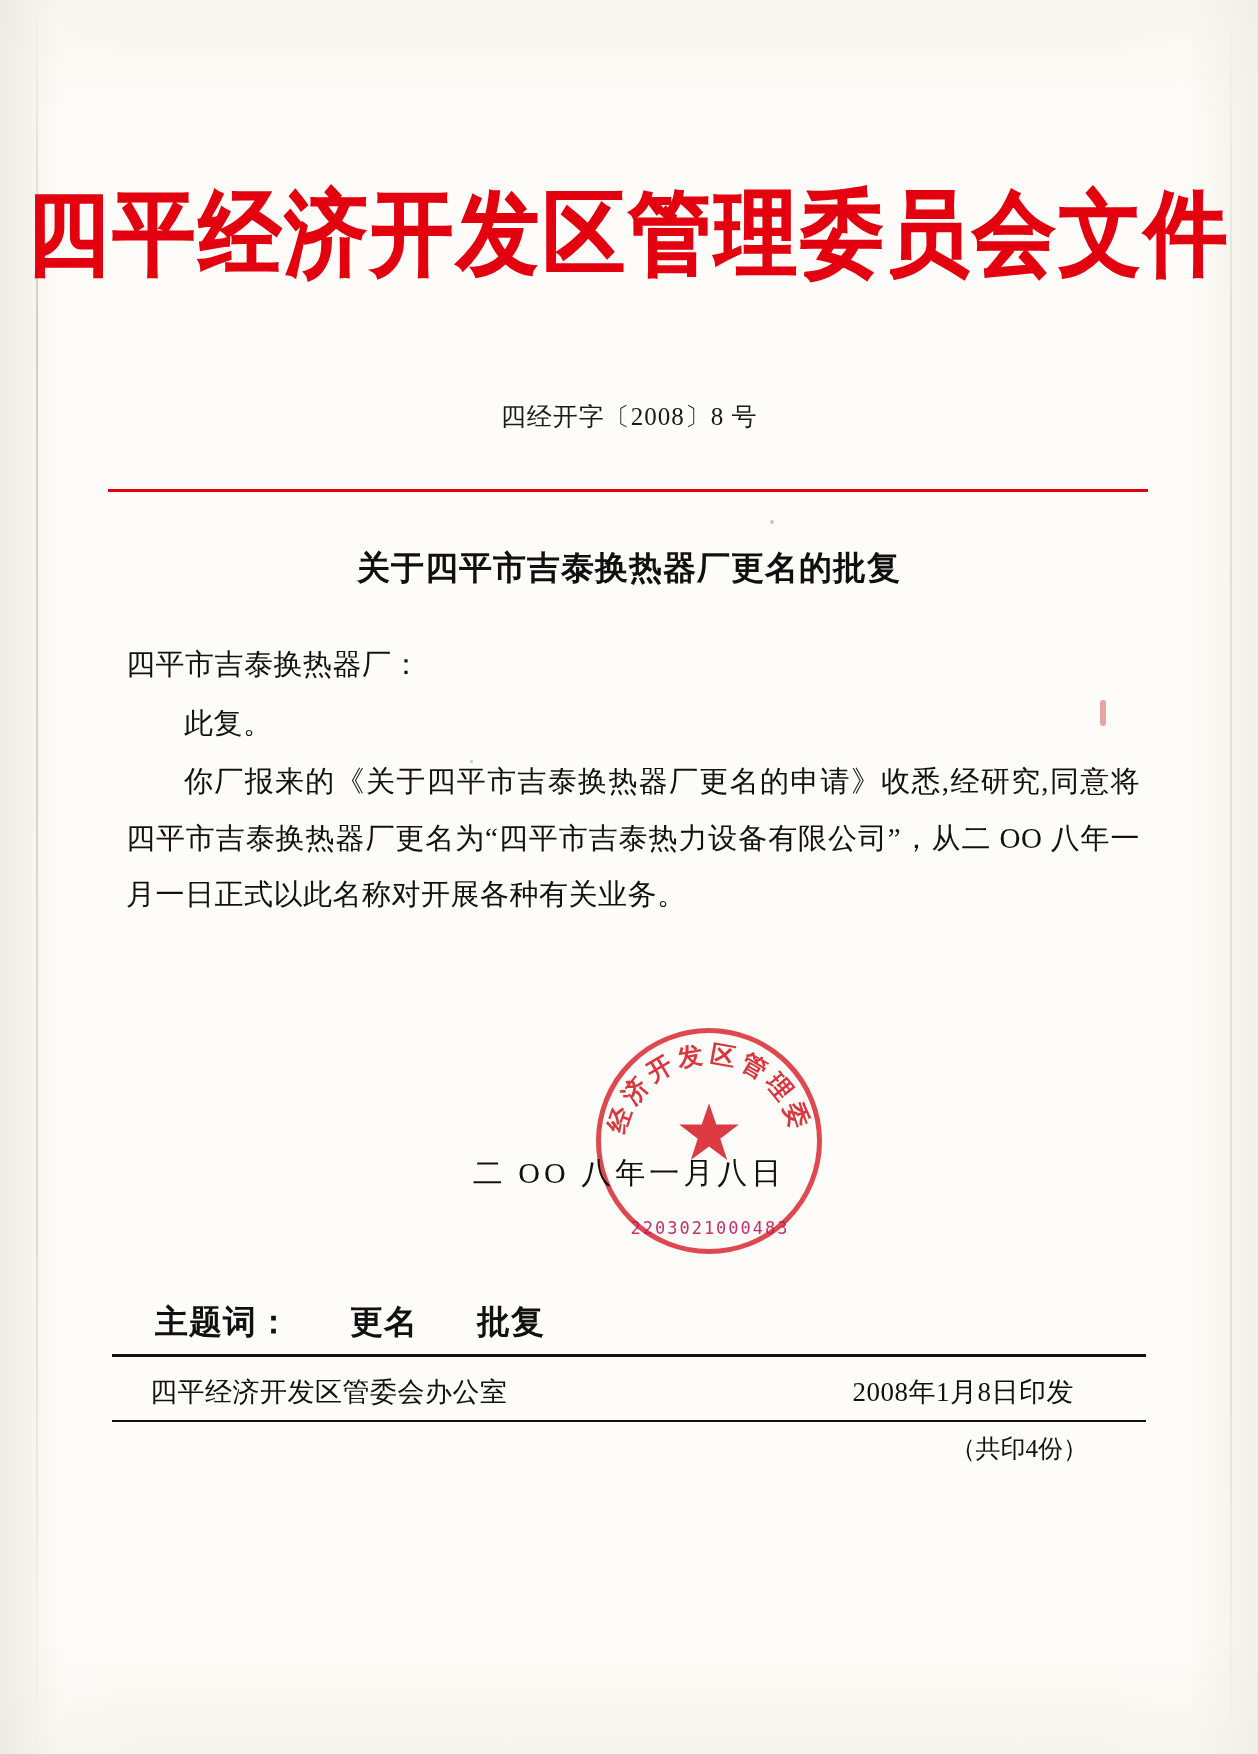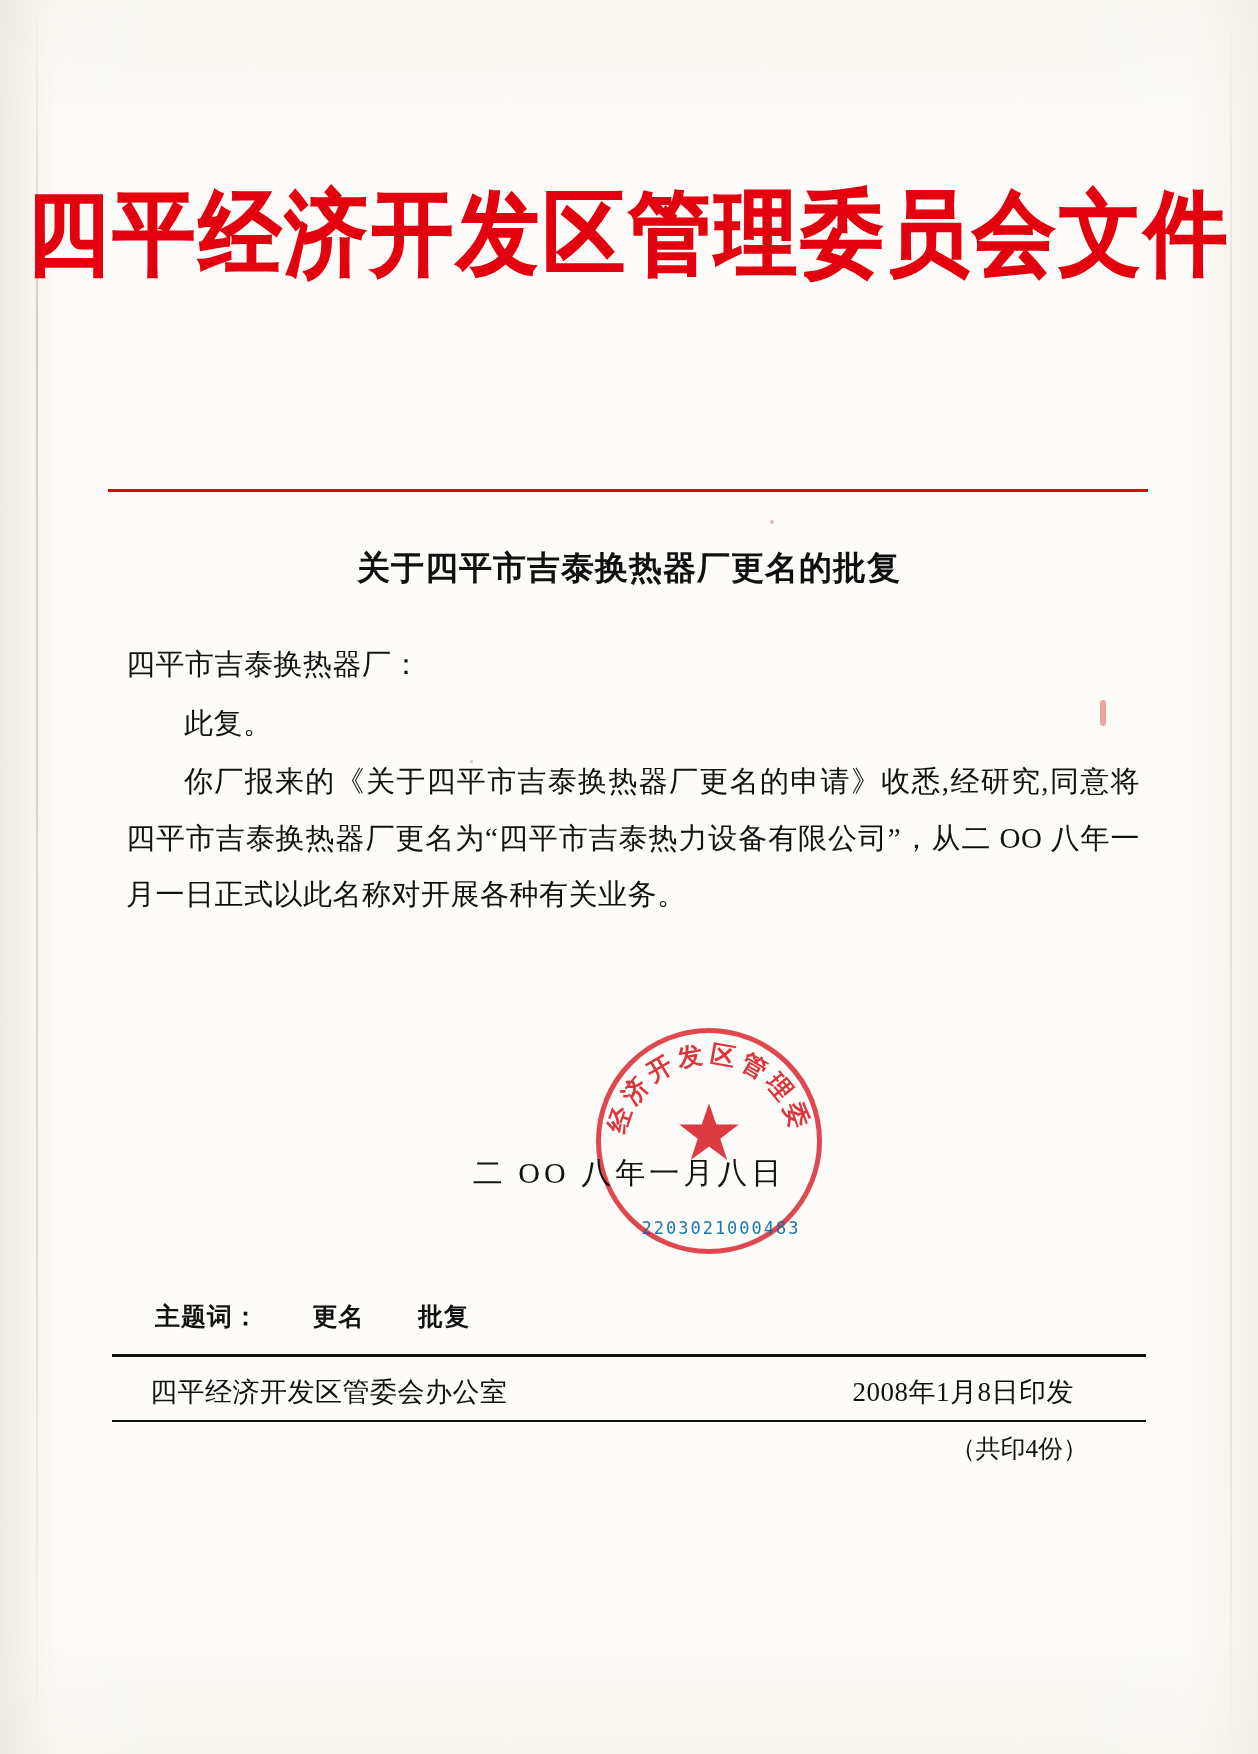"四经开字〔2008〕8 号" div.doc-number { html: none -> <div>四经开字〔2008〕8 号</div> }
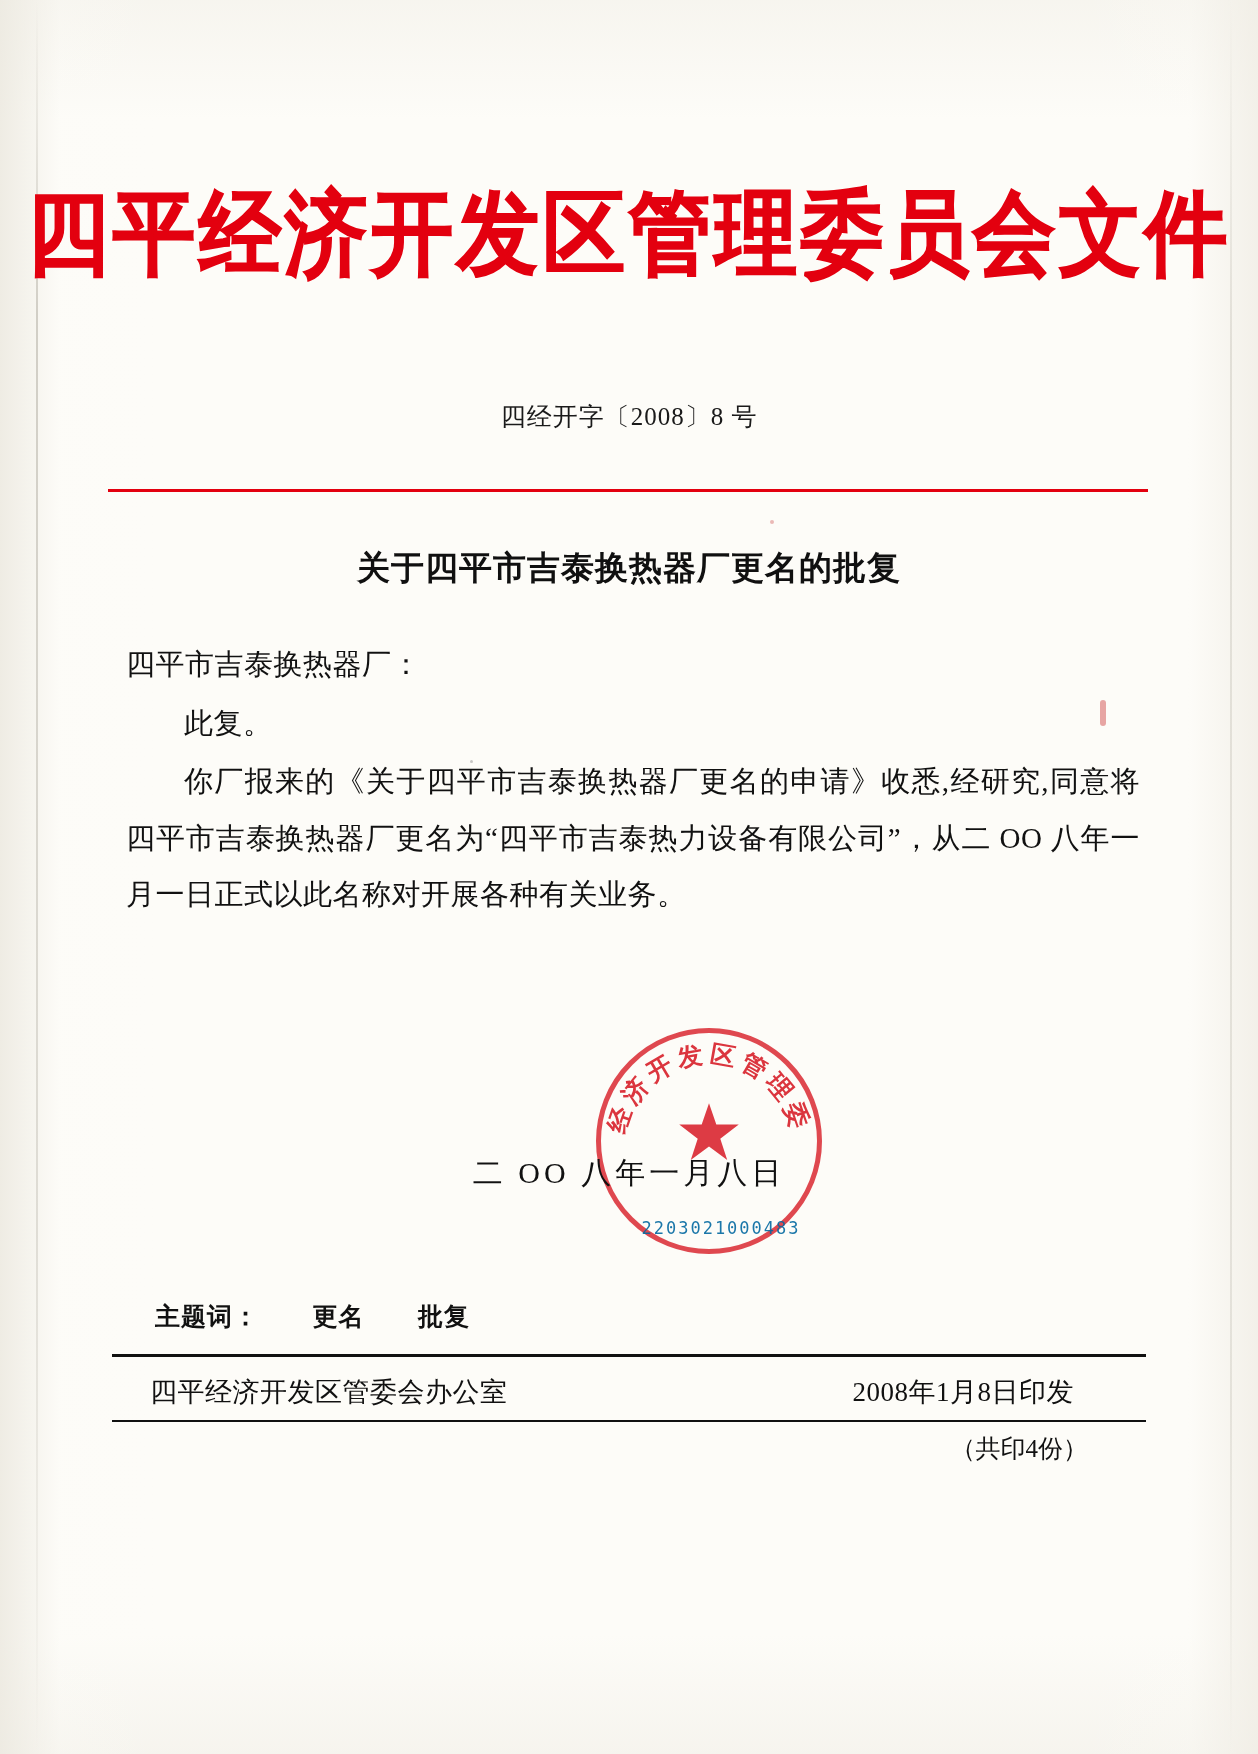"2203021000483" .seal-code { color: #0369a1 -> #be185d; left: 12px -> 1px }
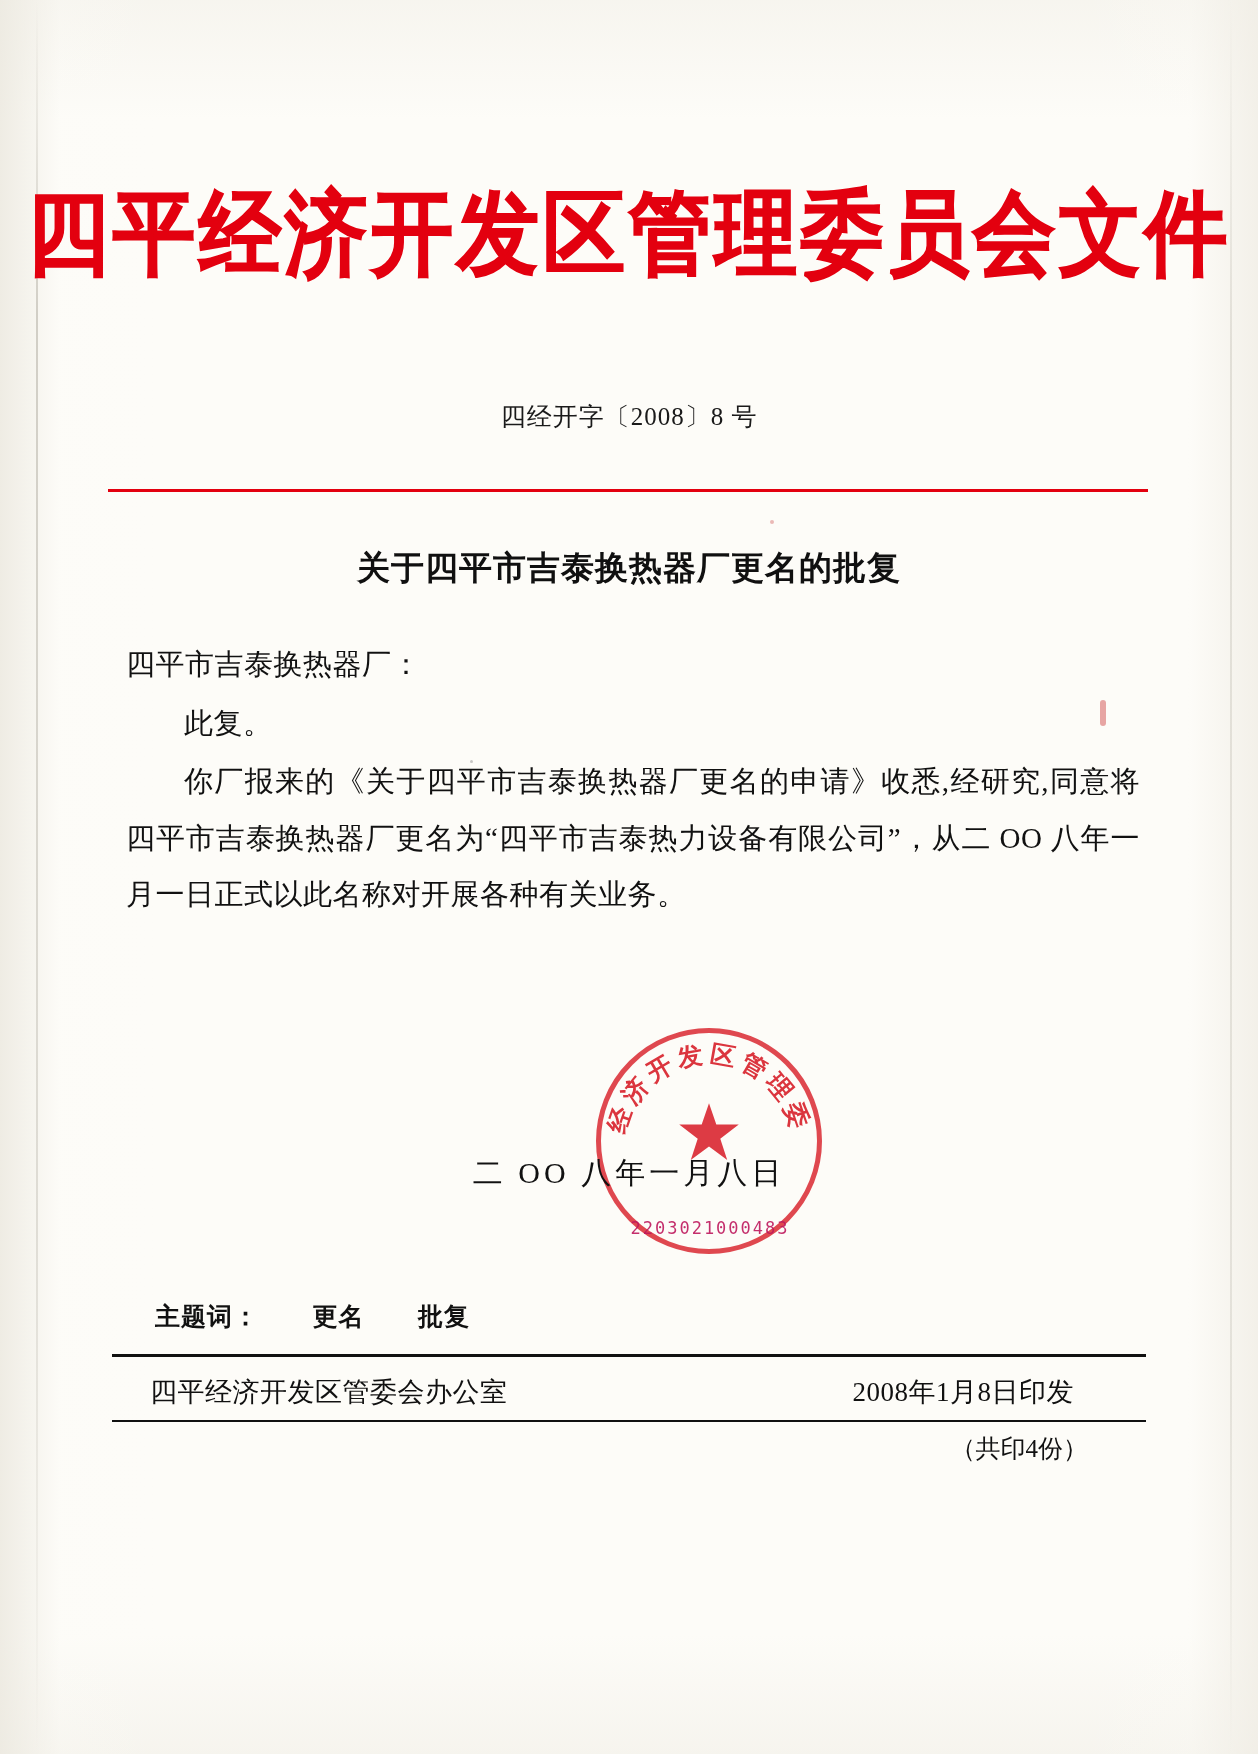"主题词： 更名 批复" .keywords { font-size: 25px -> 33px }
